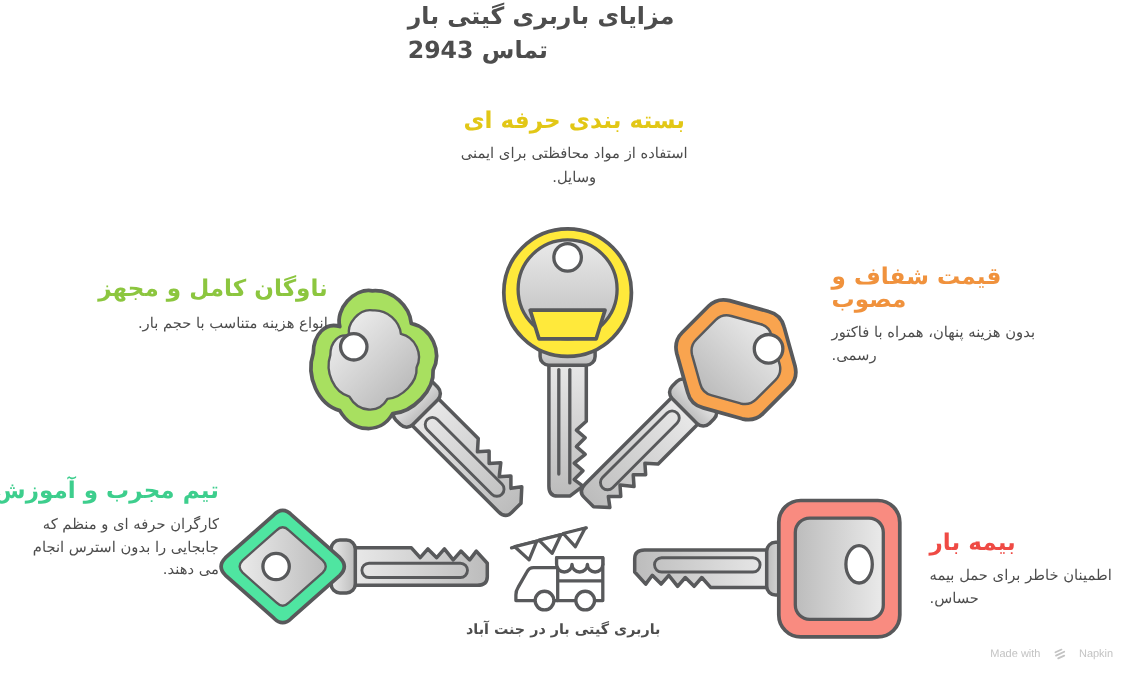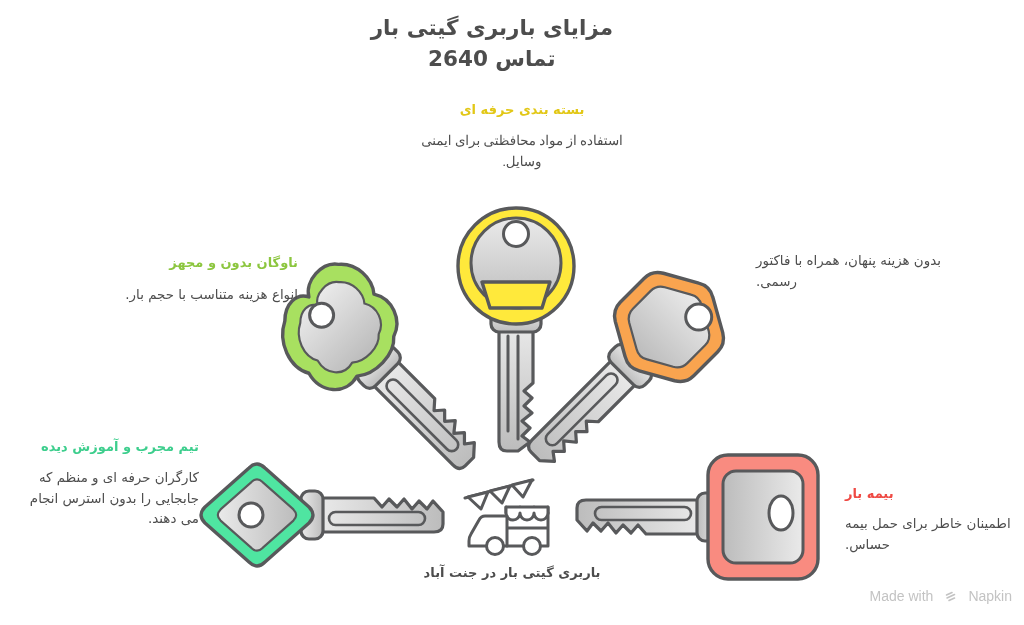"مزایای باربری گیتی بار" .title { text-align: center -> left; top: 12px -> 0 }
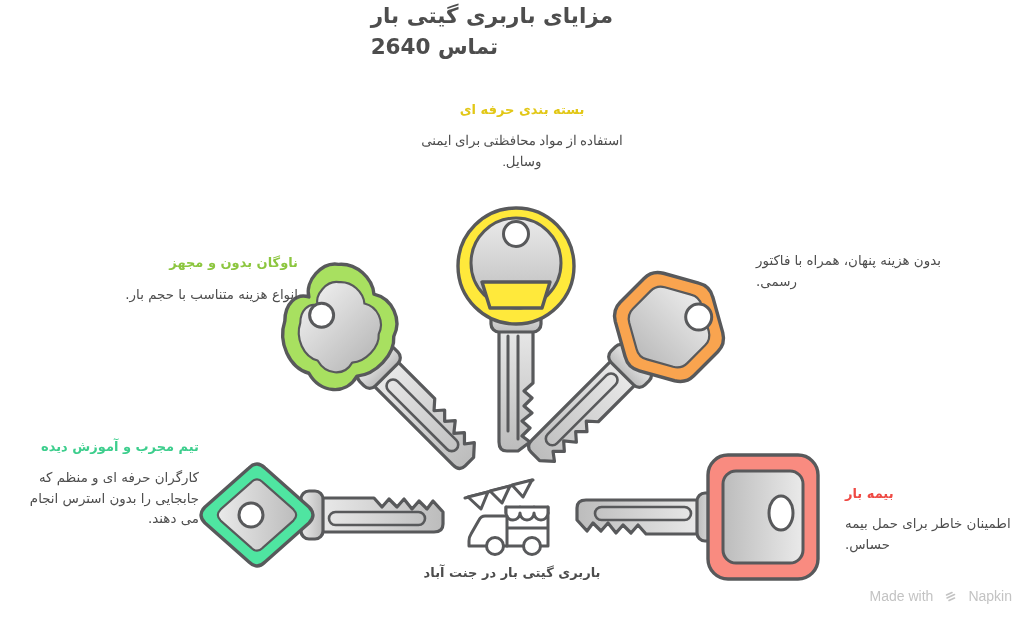"تماس 2640" div.ltr { text: 2640 -> 2943 }
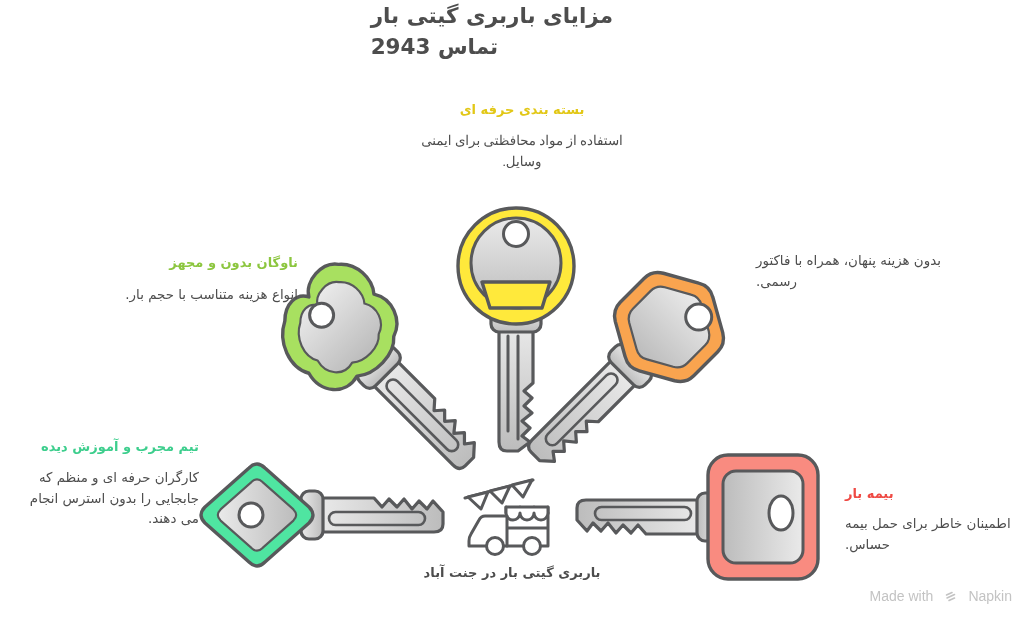"بسته بندی حرفه ای" .h { font-size: 13px -> 21px }
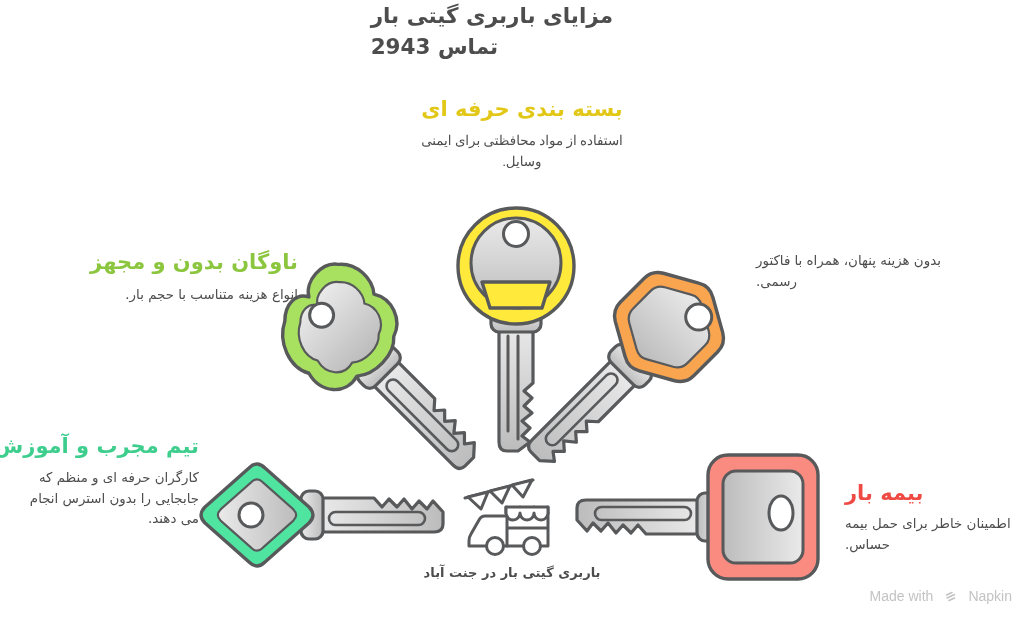"استفاده از مواد محافظتی برای" .topic-packing .desc { font-family: Liberation Serif, serif -> none }
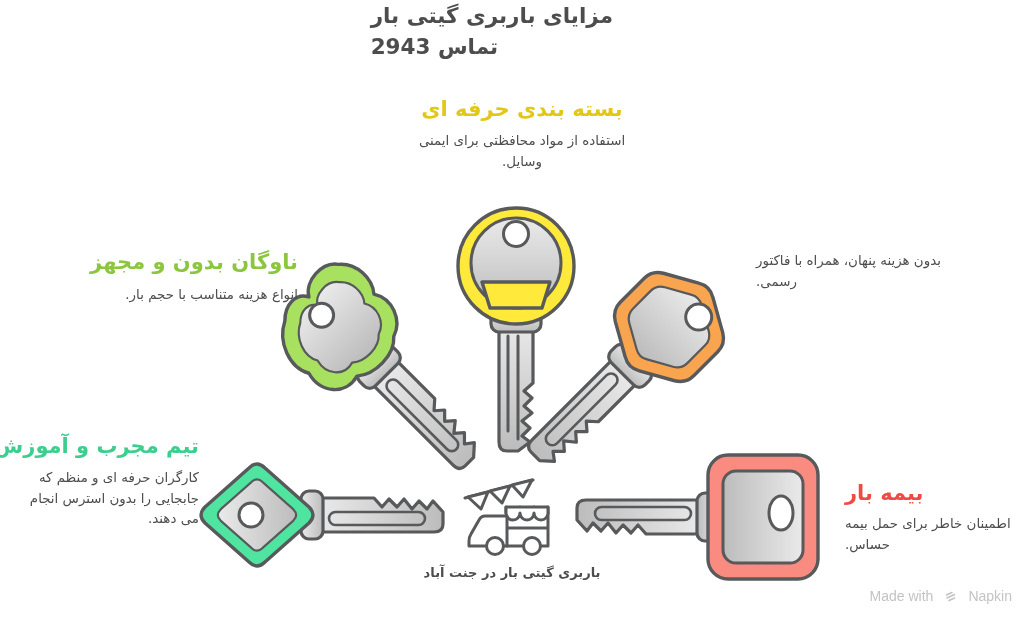"ناوگان بدون و مجهز" div.h { text: بدون -> کامل }
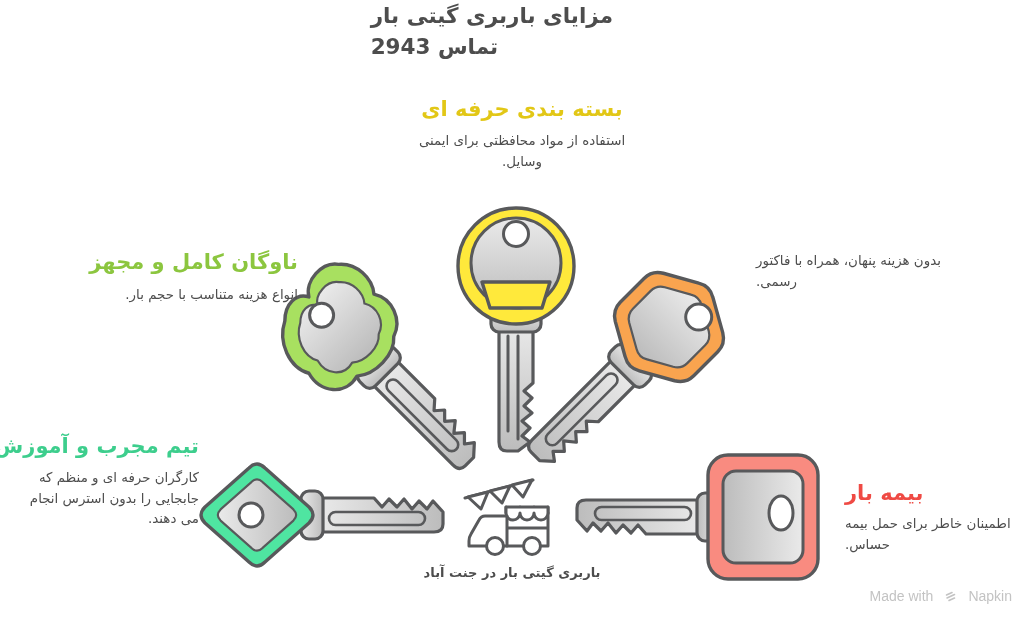"قیمت شفاف و مصوب" div.h { html: none -> <div>قیمت شفاف و مصوب</div> }
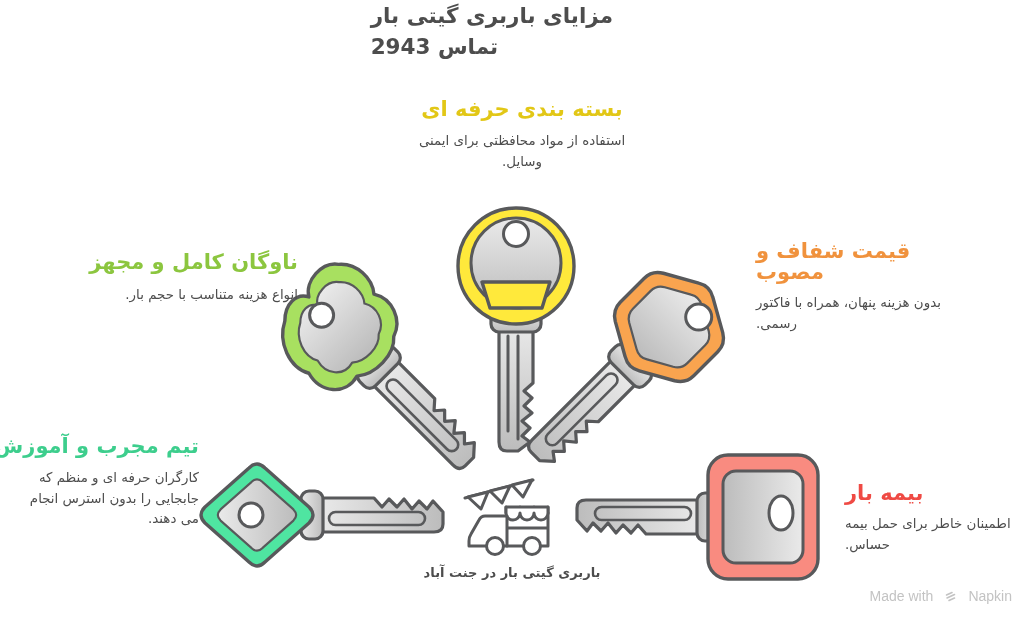"Made with" .watermark { font-size: 14px -> 10px }
